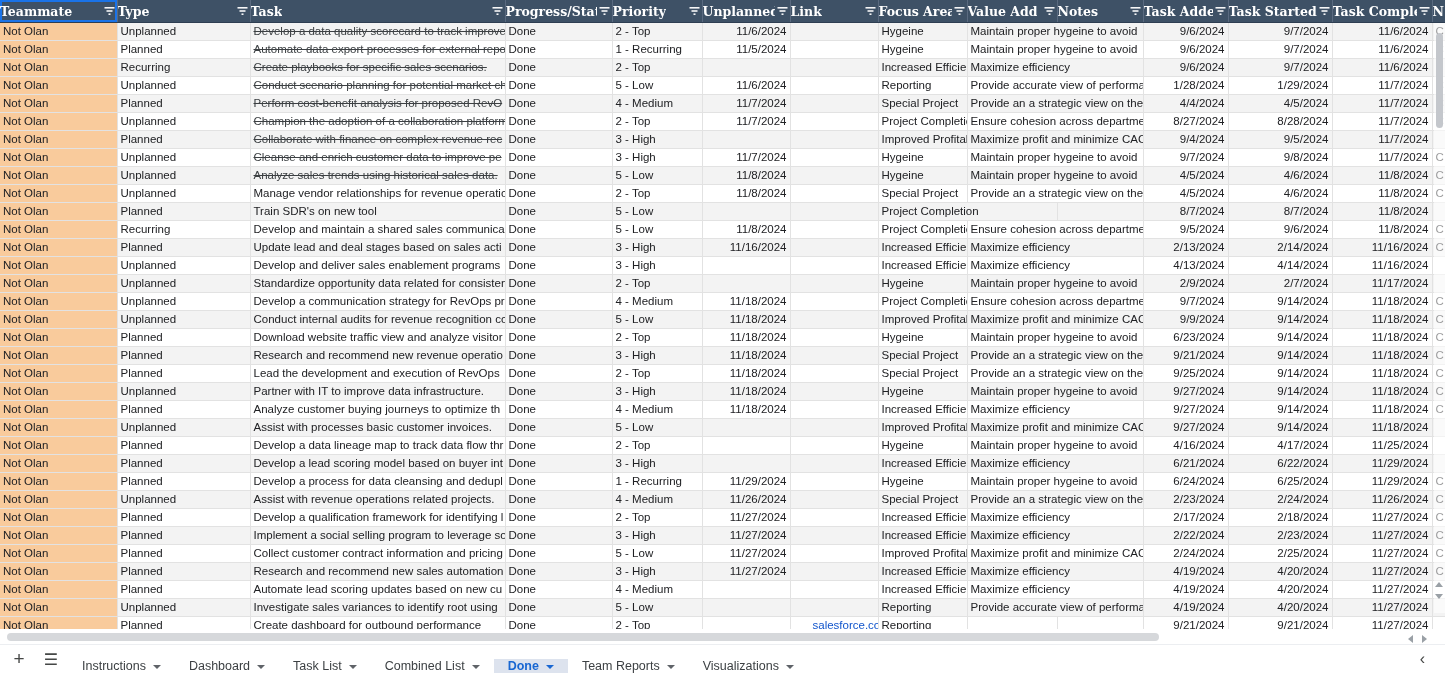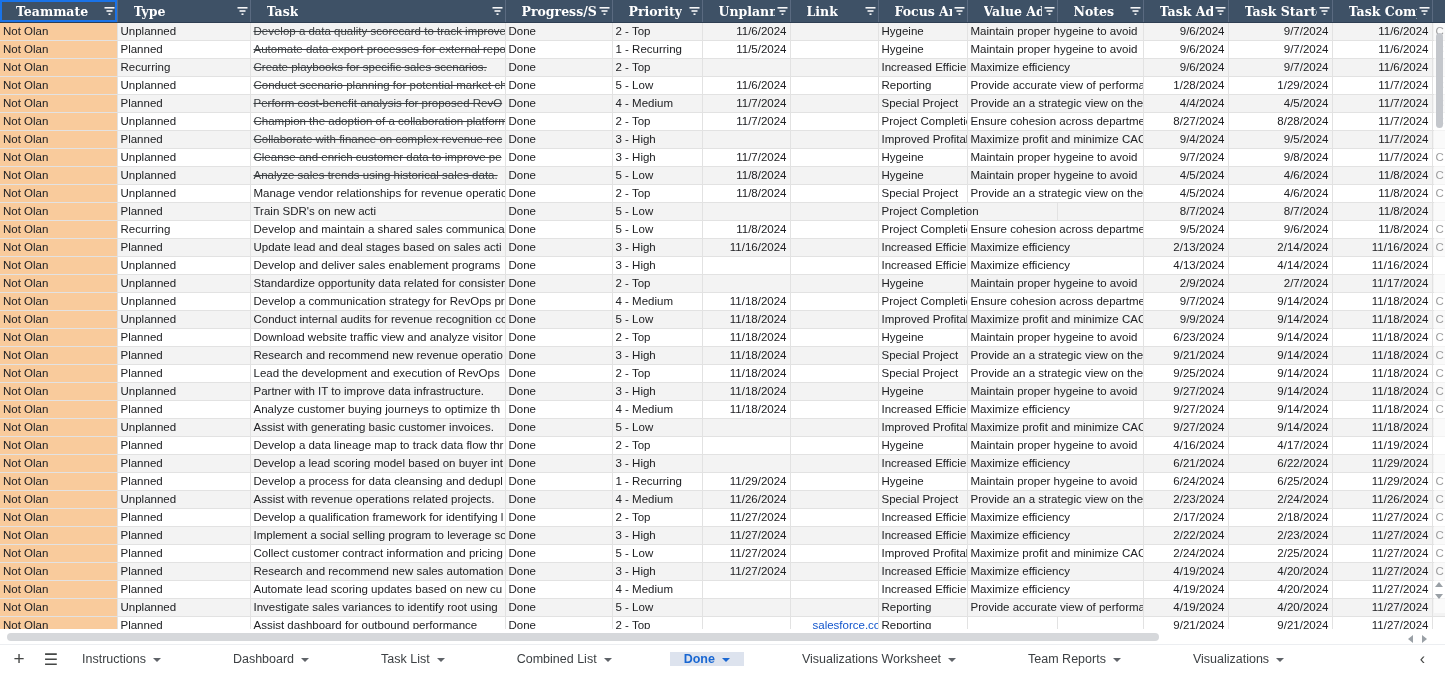"Teammate" thead th { padding: 0 2px 0 16px -> 0 2px 0 0 }
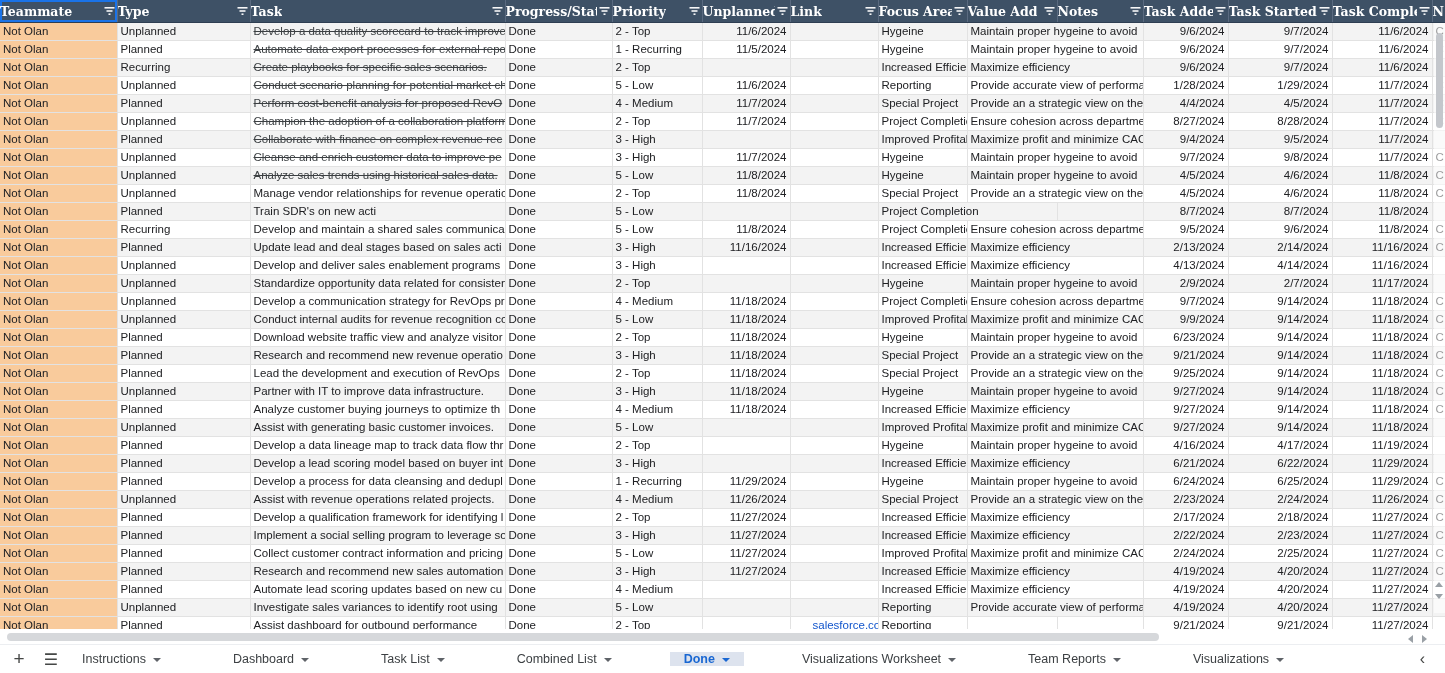"Train SDR's on new acti" span { text: acti -> tool }
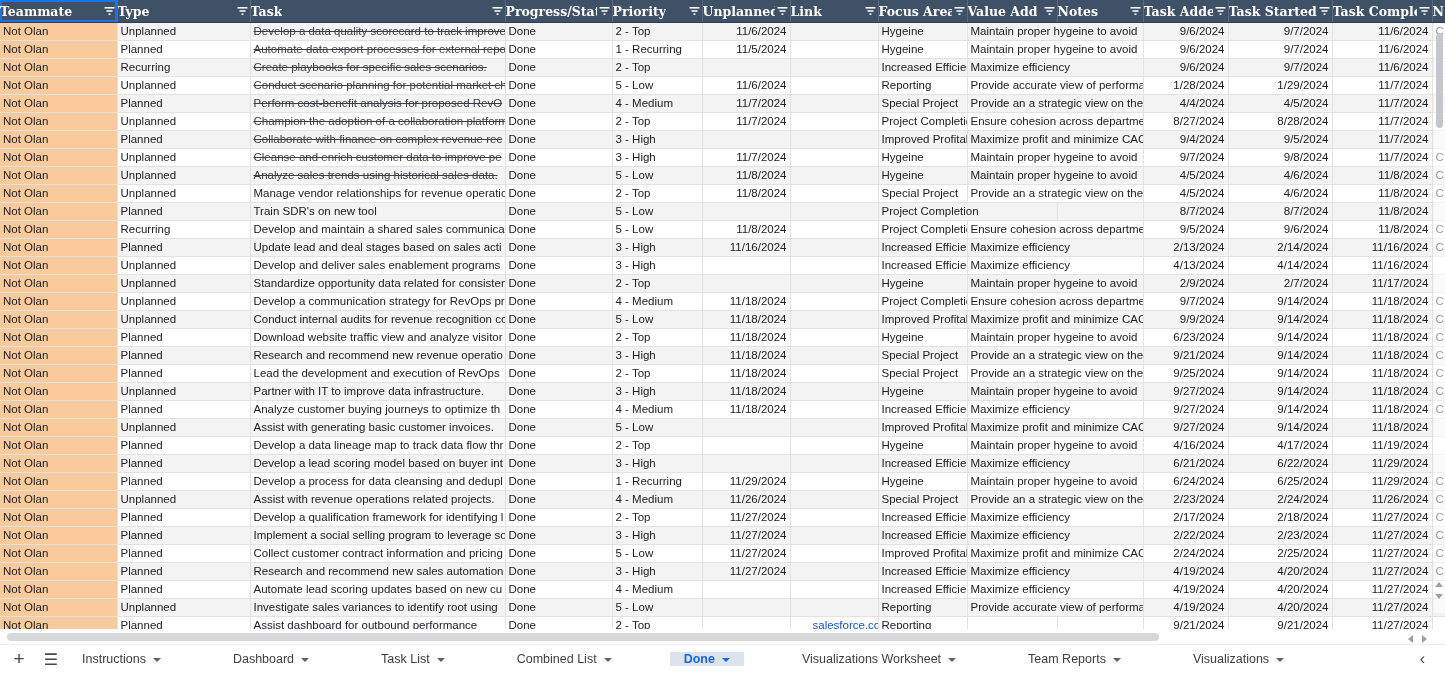"Assist with generating basic customer" span { text: generating -> processes }
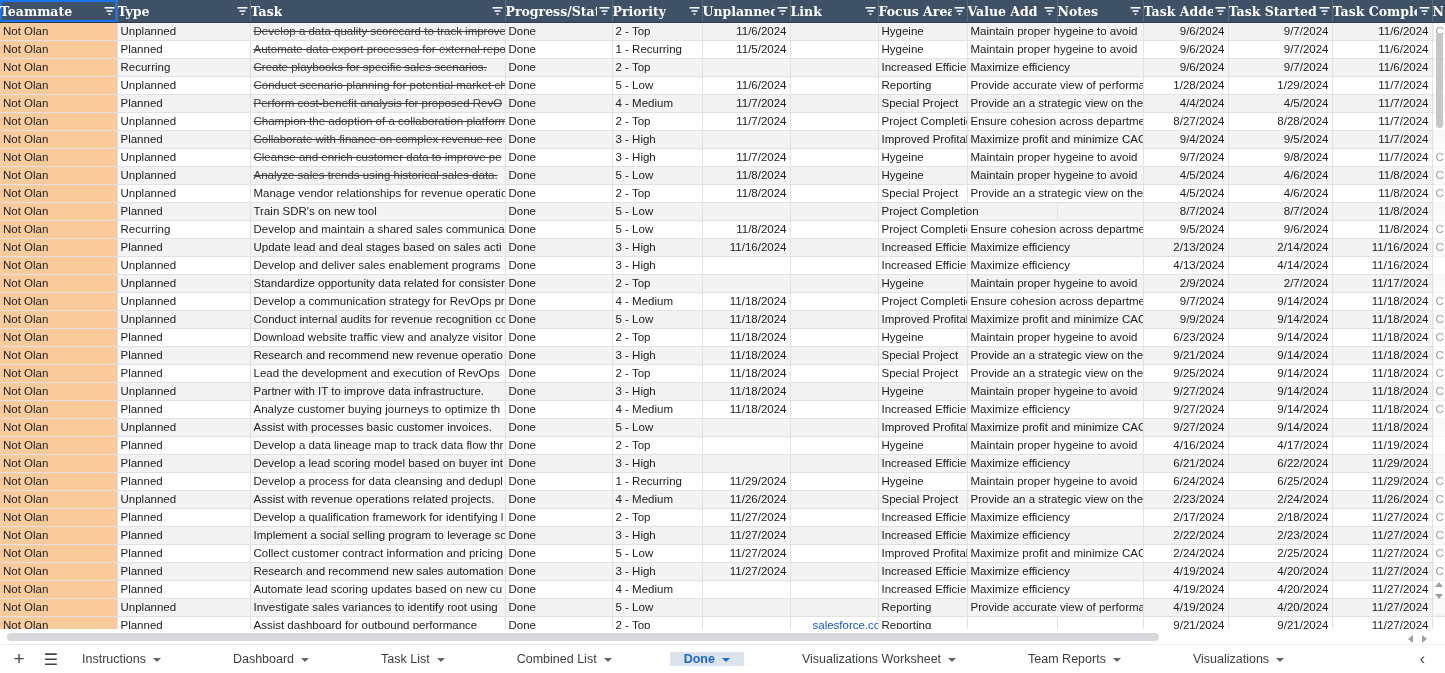"11/19/2024" td.num { text: 11/19/2024 -> 11/25/2024 }
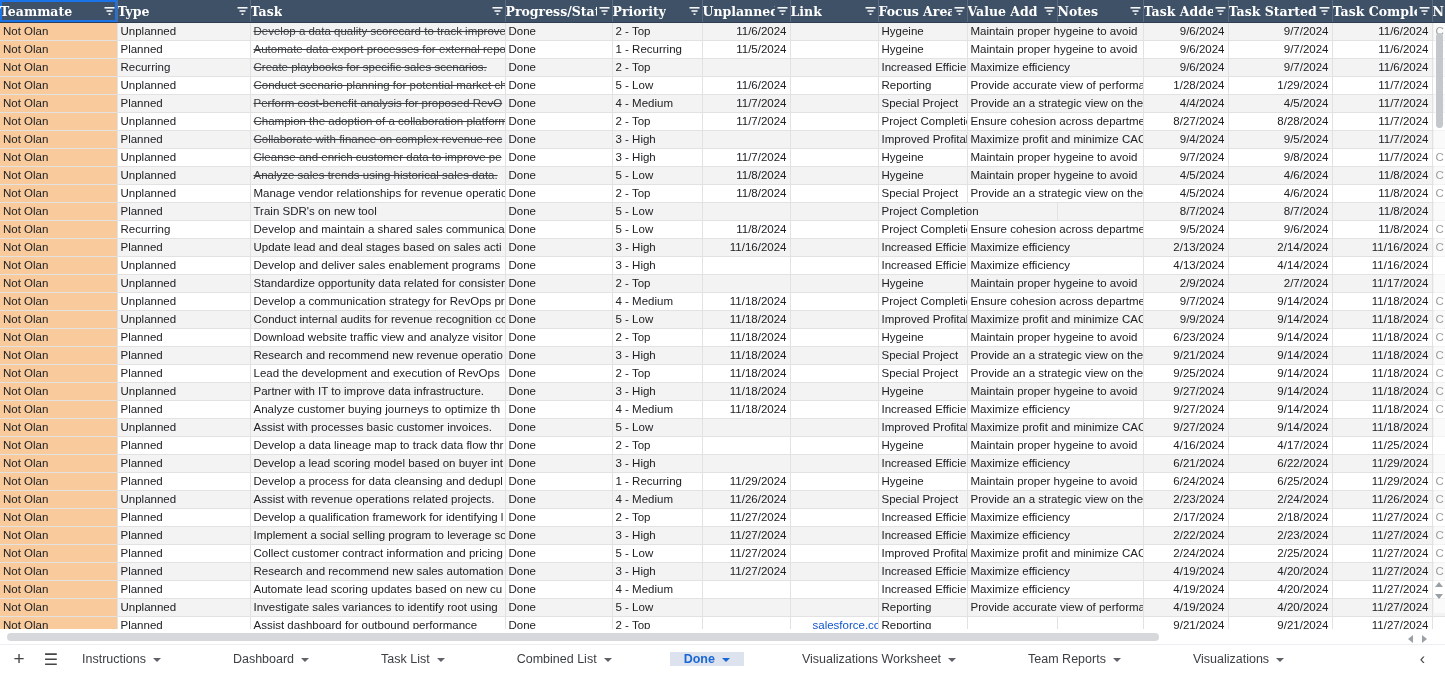"Assist dashboard for outbound" span { text: Assist -> Create }
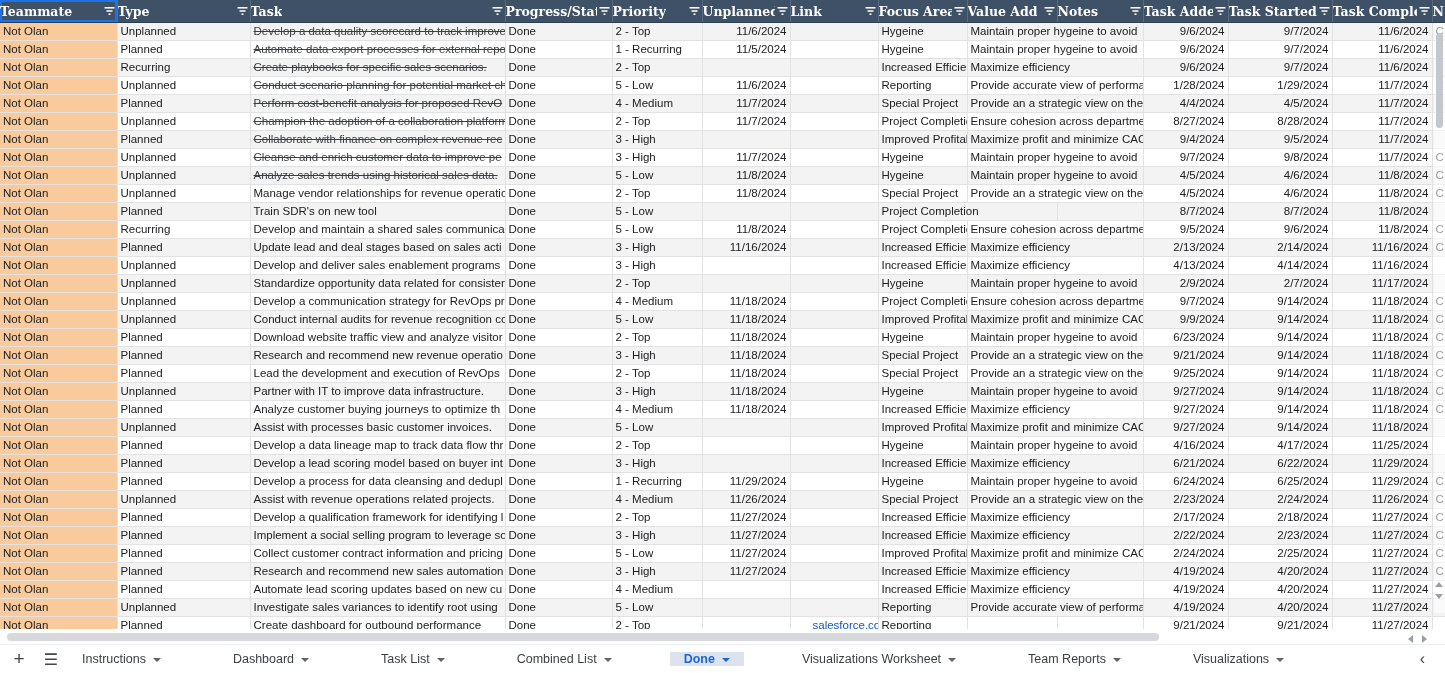"Instructions" div { align-items: center -> flex-end; gap: 44px -> none }
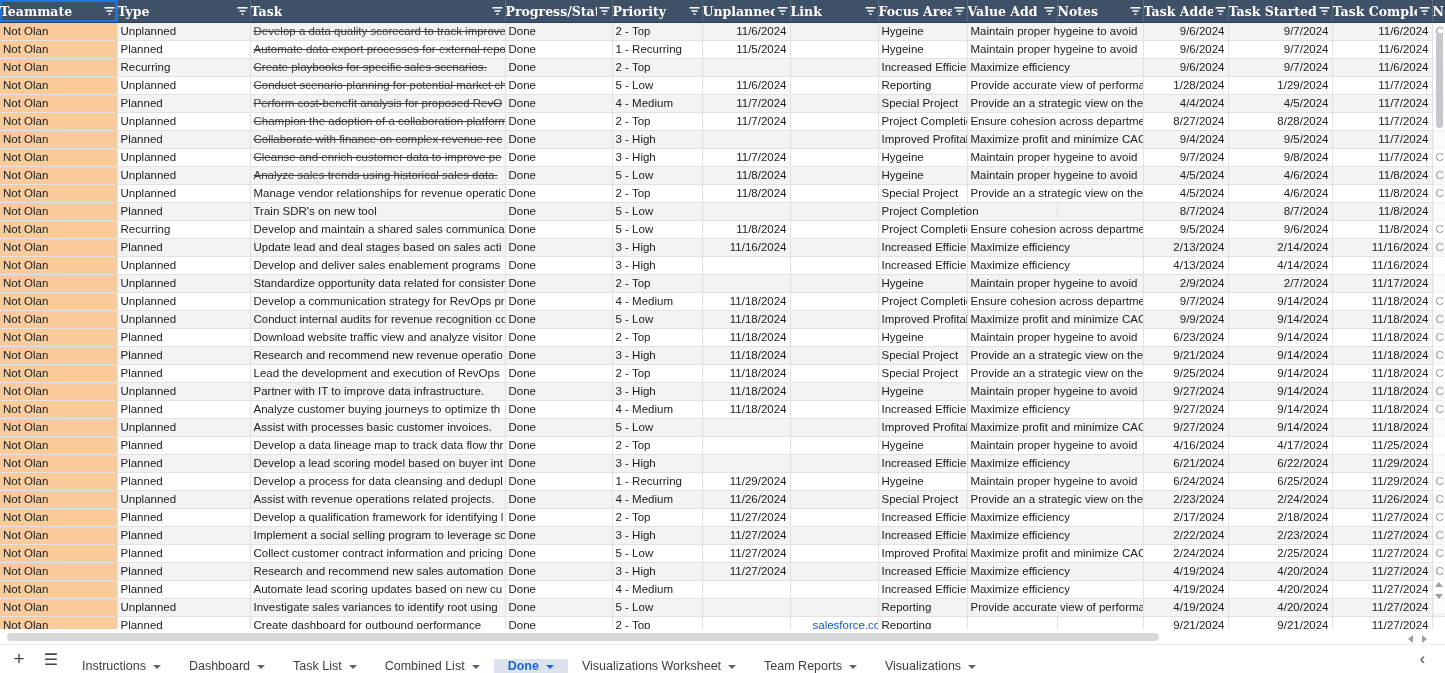"Visualizations Worksheet" div.tab { html: <div> <span>Visualizations Worksheet</span> <span></span> </div> -> none }
